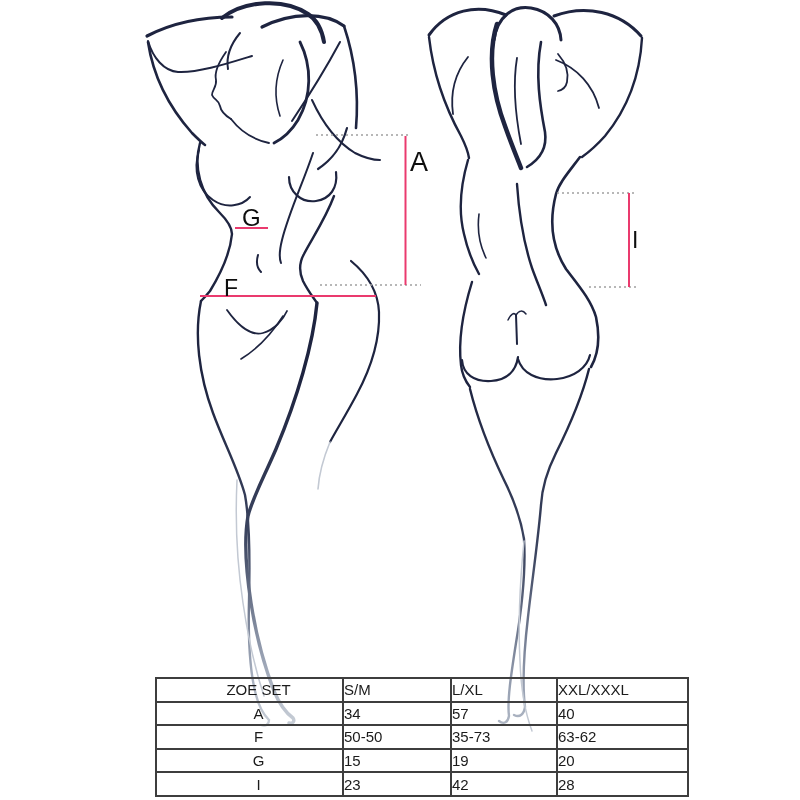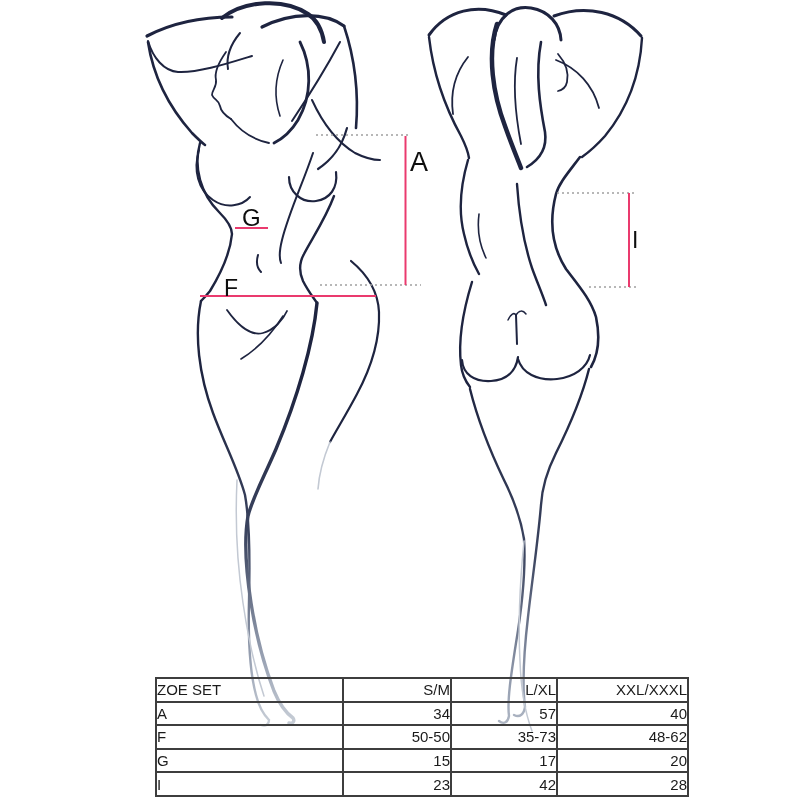"ZOE SET" #size-table td.rowhead { padding-left: 0 -> 18px; text-align: left -> center }
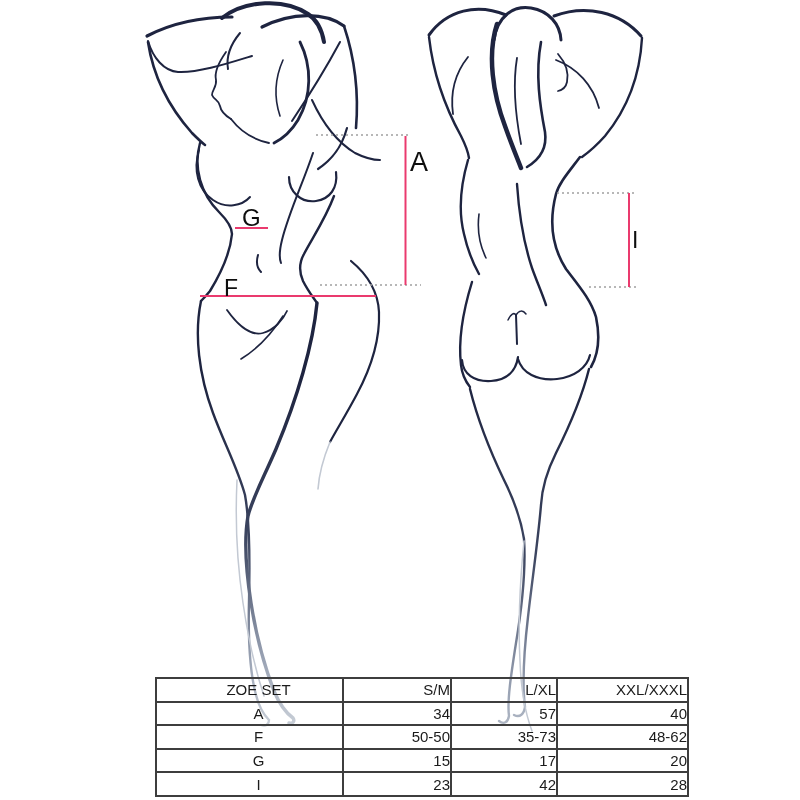"S/M" #size-table td { text-align: right -> left }
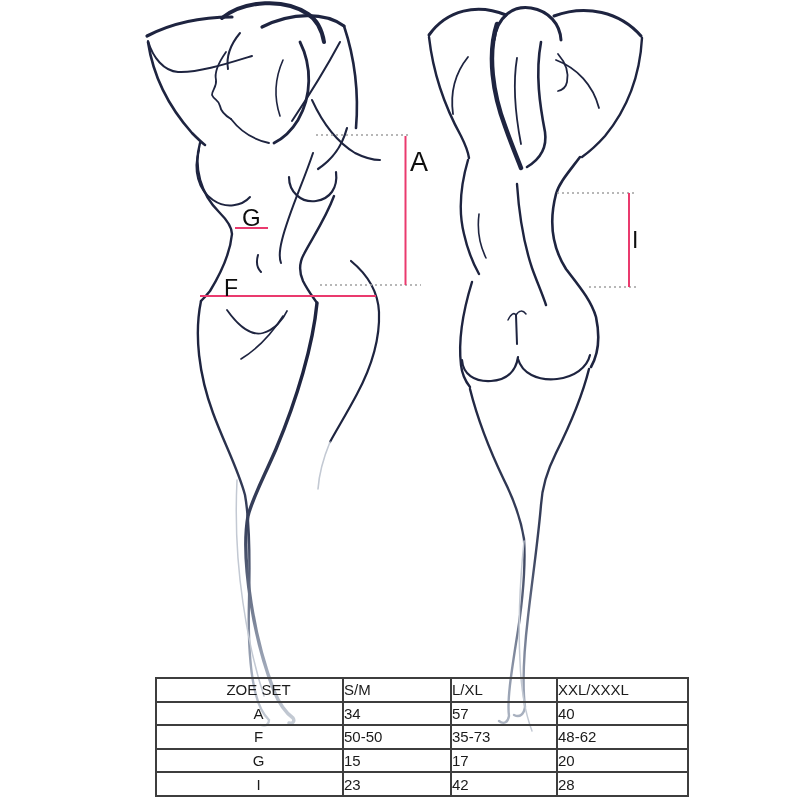"48-62" td { text: 48-62 -> 63-62 }
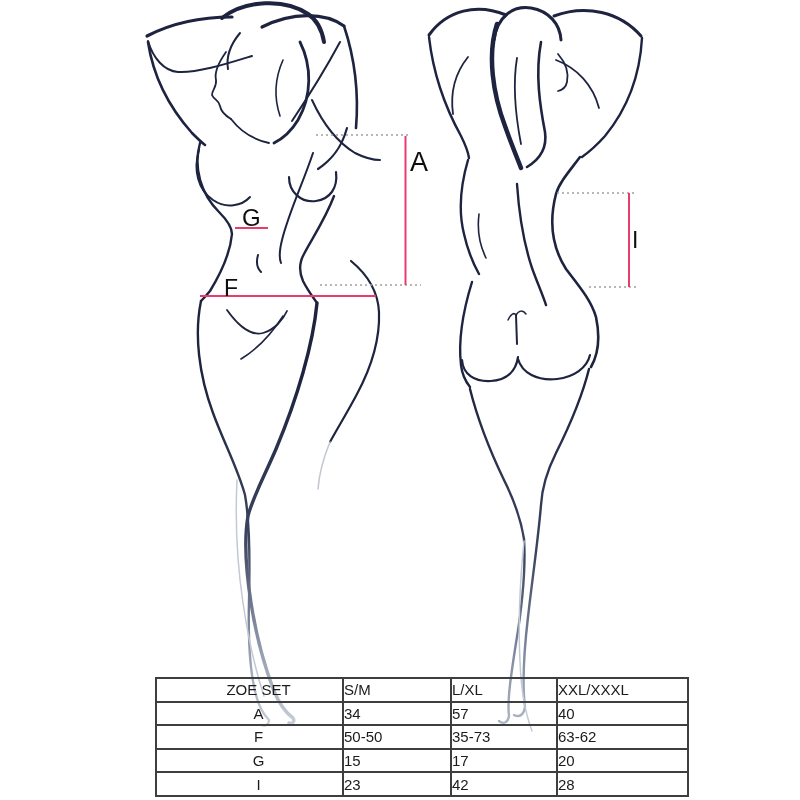"17" td { text: 17 -> 19 }
